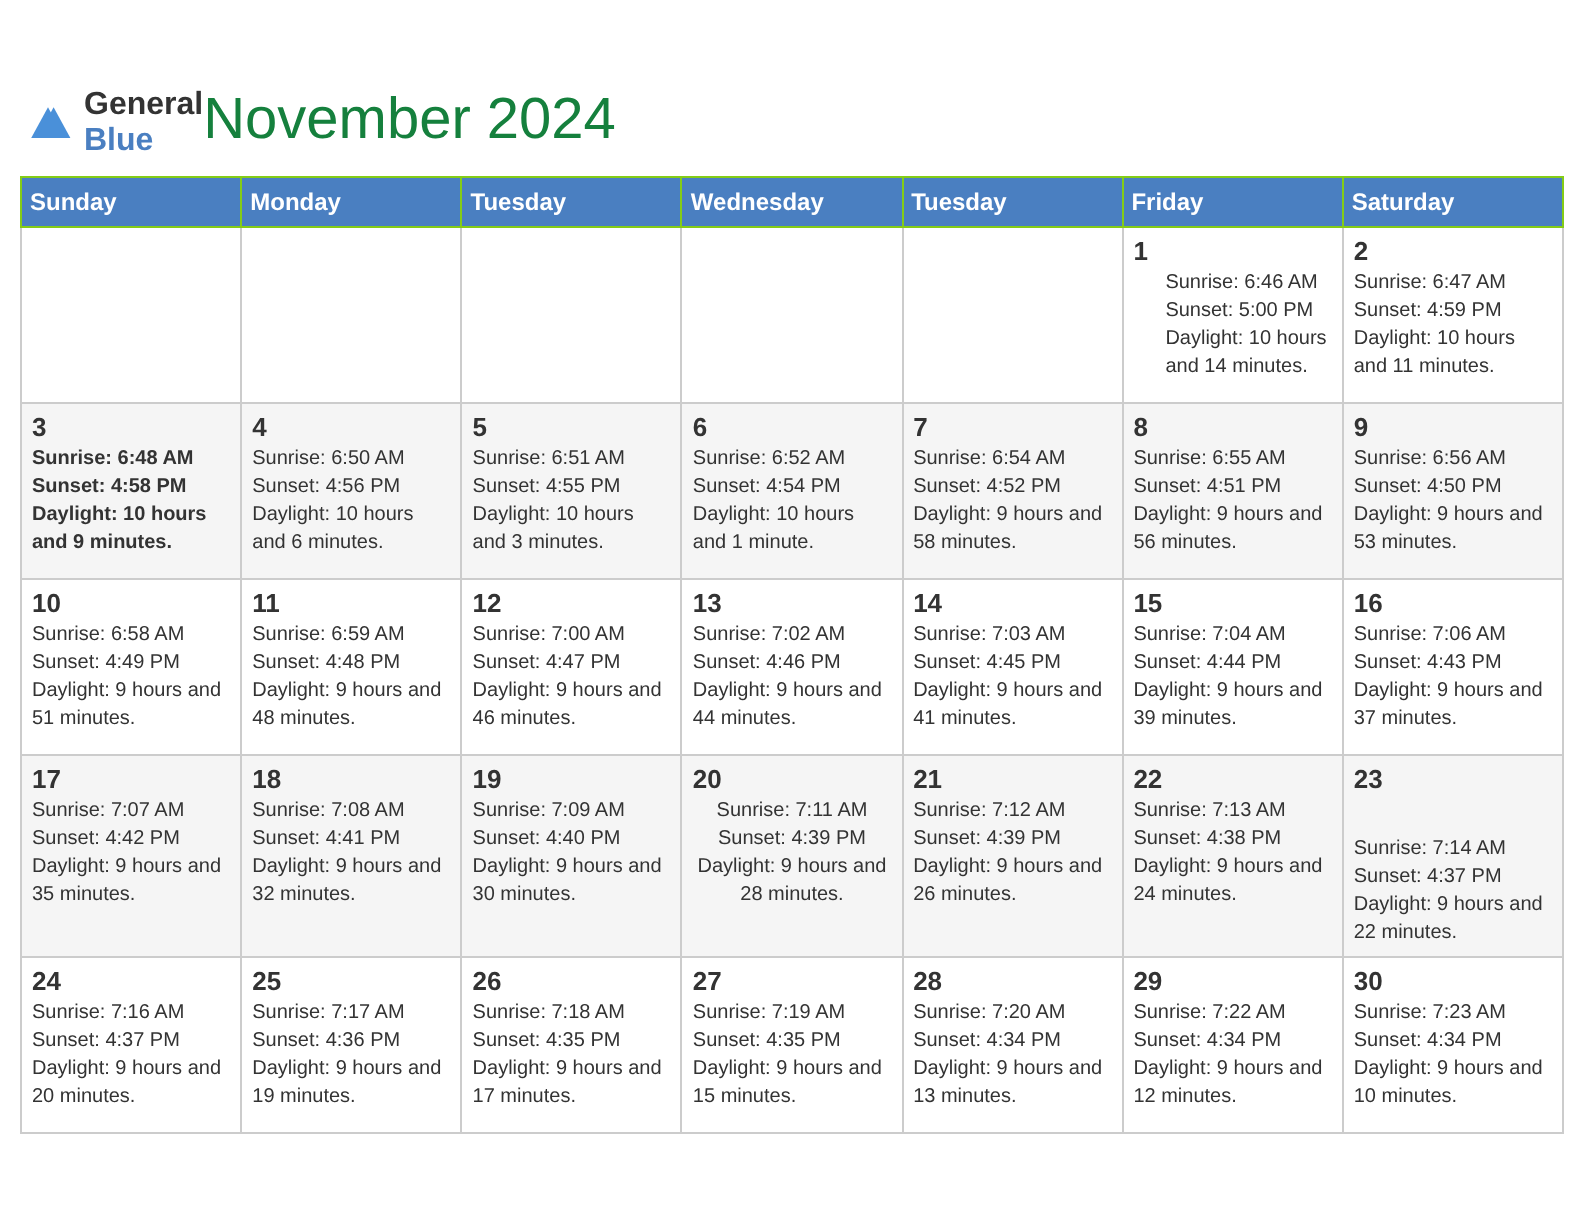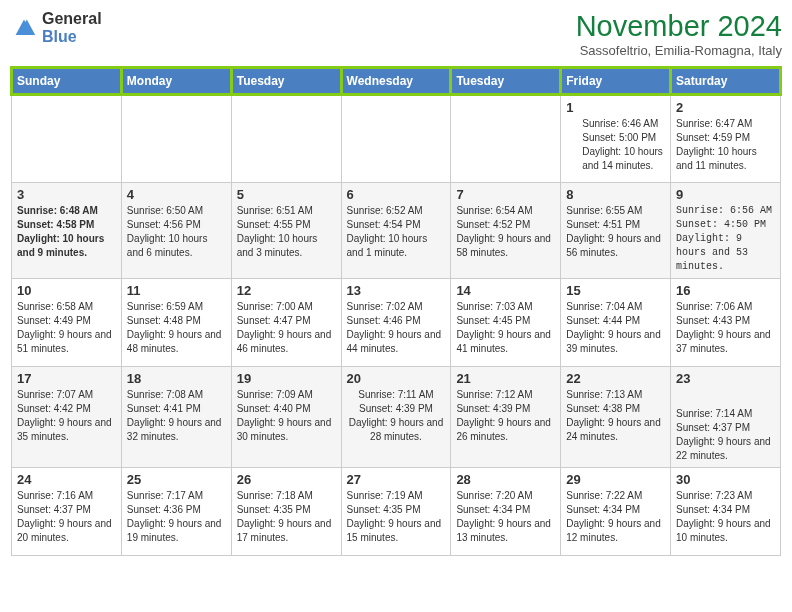"General" .header { justify-content: space-between -> none; margin-top: none -> 34px }
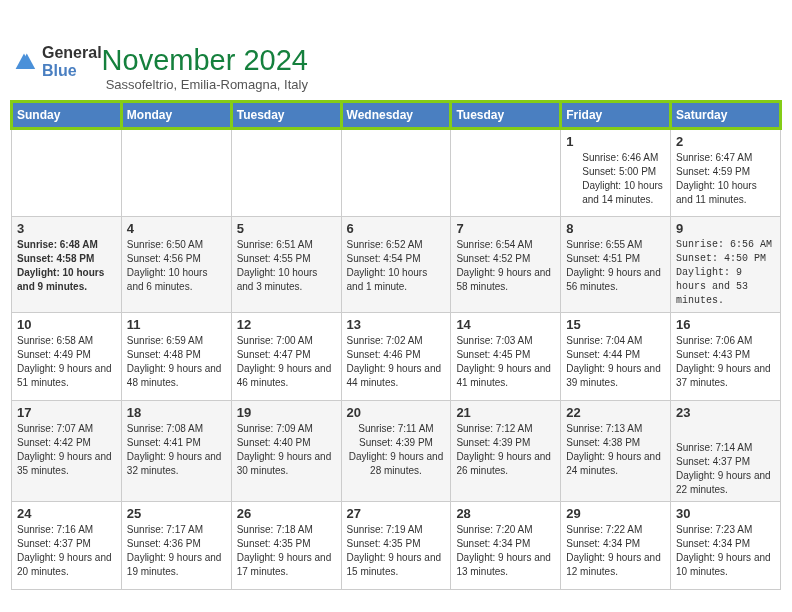"Sassofeltrio, Emilia-Romagna, Italy" div.subtitle { html: <div>Sassofeltrio, Emilia-Romagna, Italy</div> -> none }
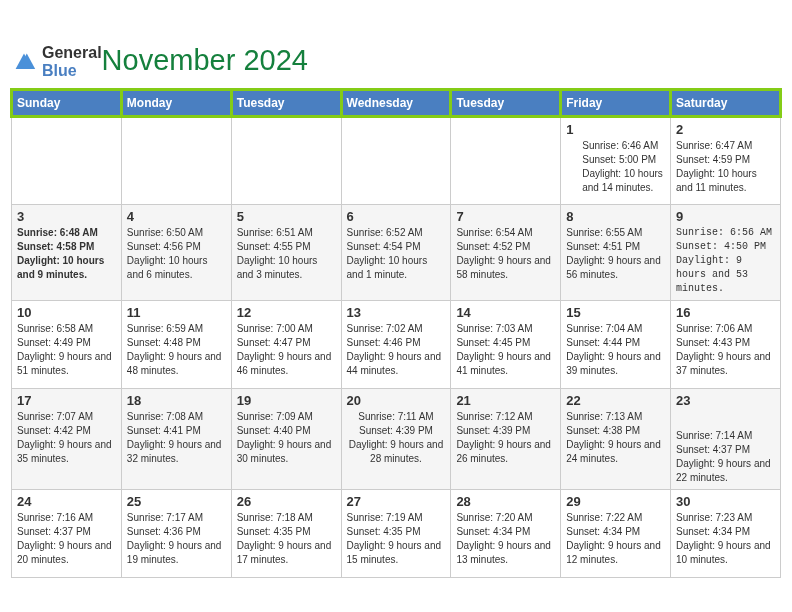"Sunday" thead tr th { border: 3px solid #84cc16 -> 1px solid #84cc16 }
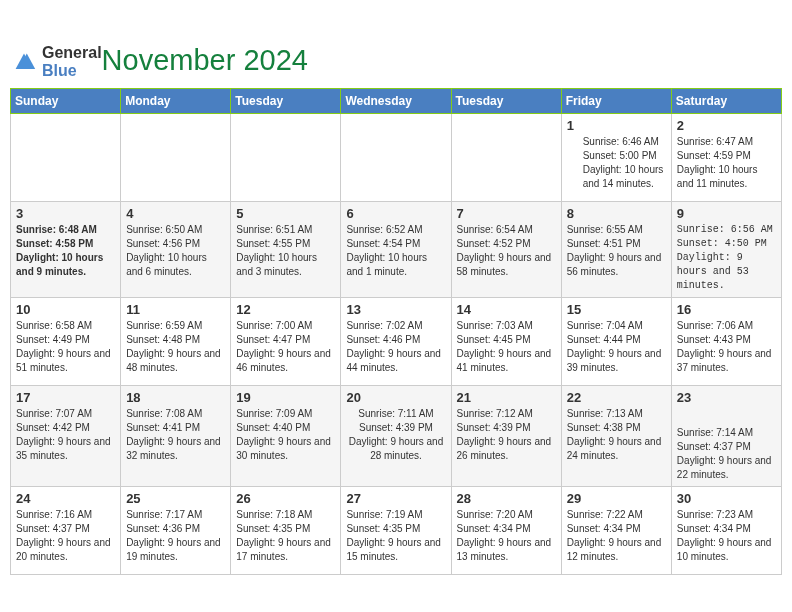"Sunrise: 6:56 AM" div.day-info { font-family: Liberation Mono, monospace -> none }
